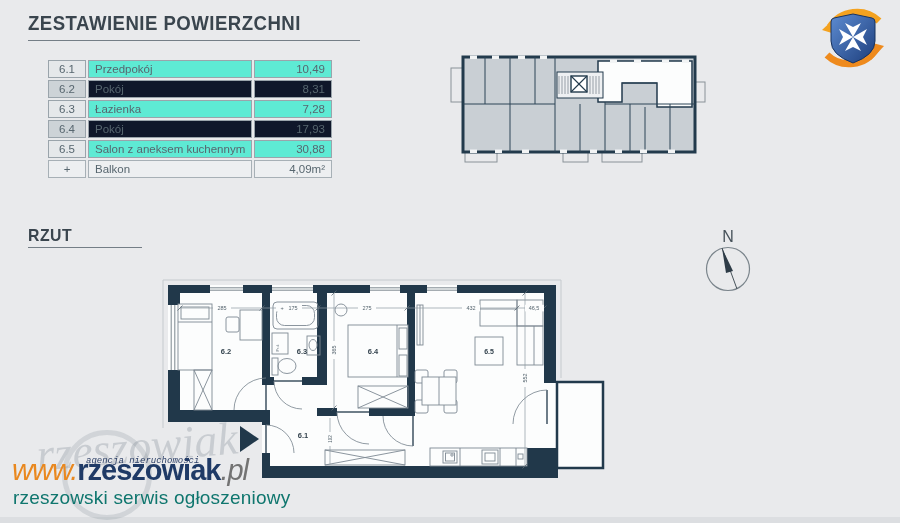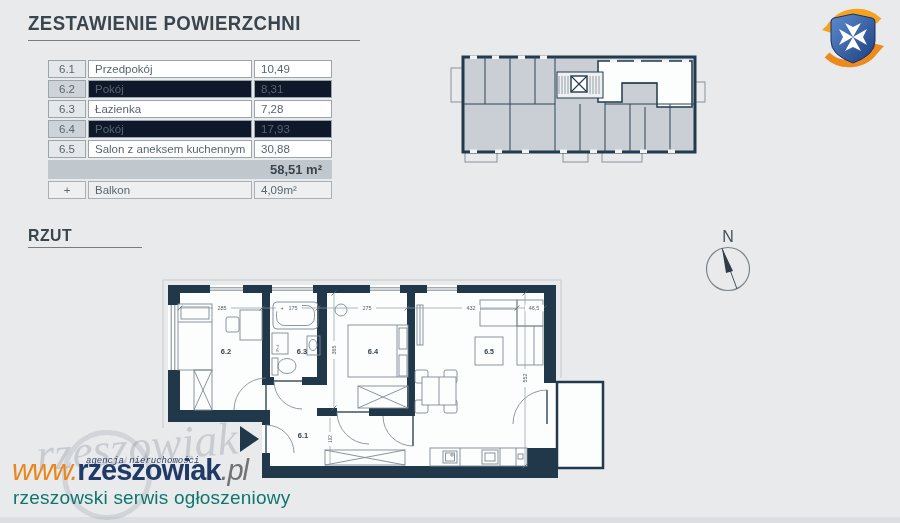"Przedpokój" tr.r-odd td { background: #ffffff -> #5eead4 }
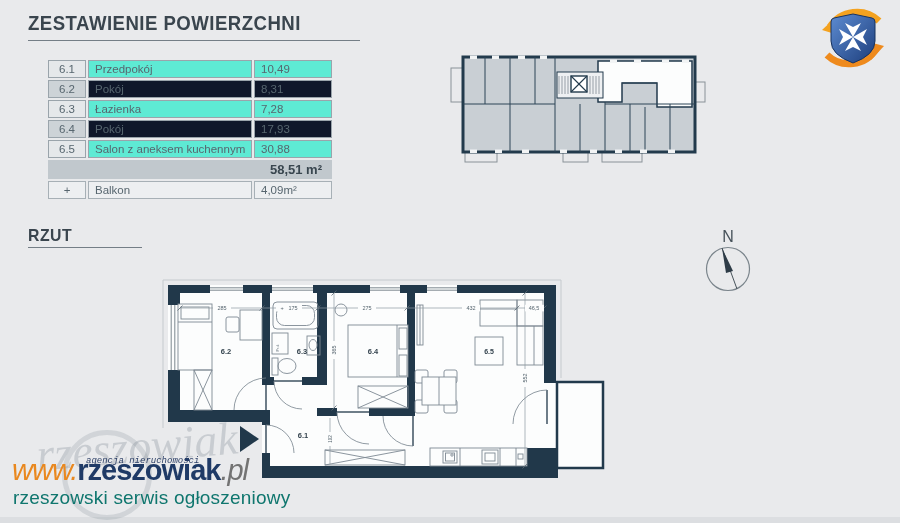"10,49" td.c-area { text-align: left -> right }
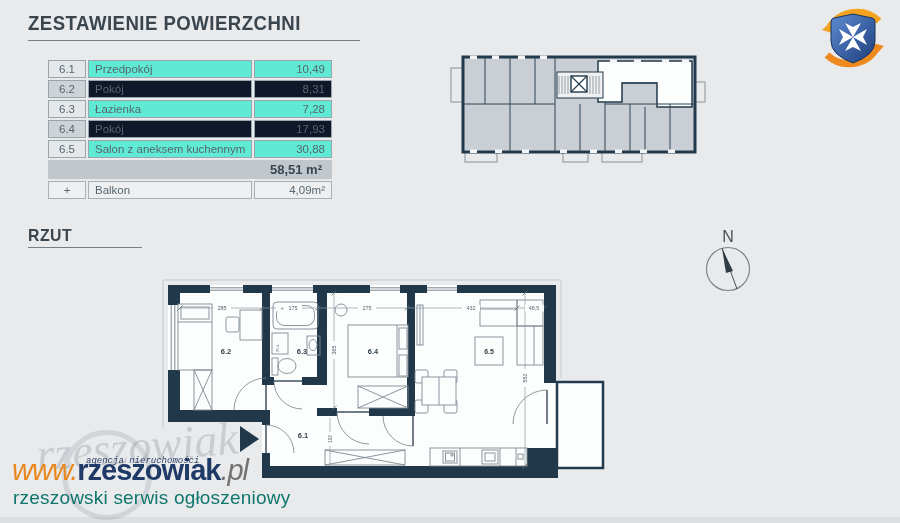"58,51 m²" tr.r-total { html: <tr> <td>58,51 m²</td> </tr> -> none }
